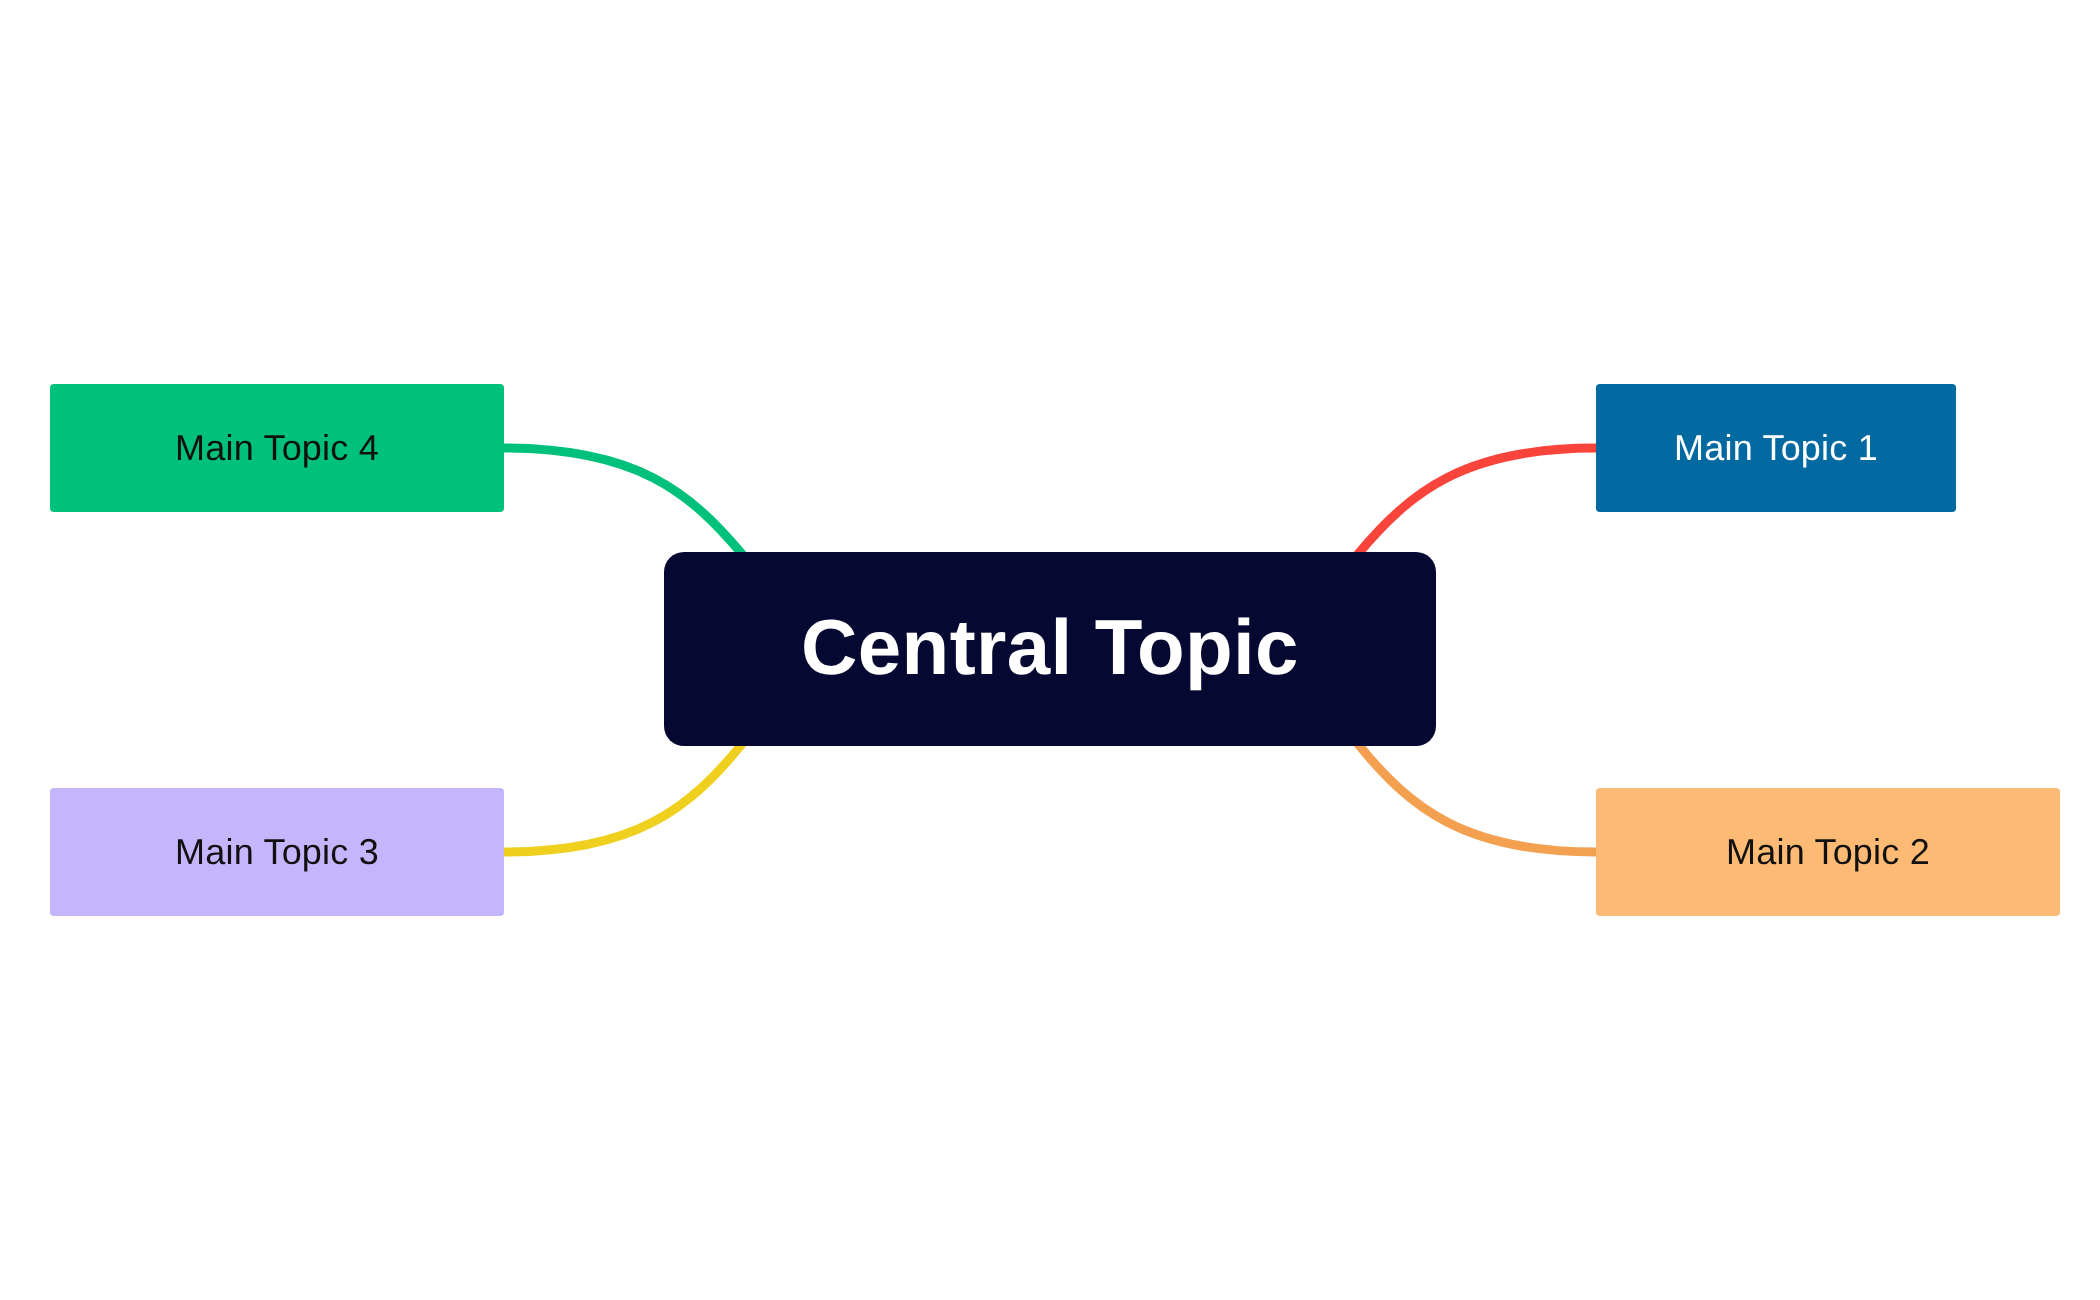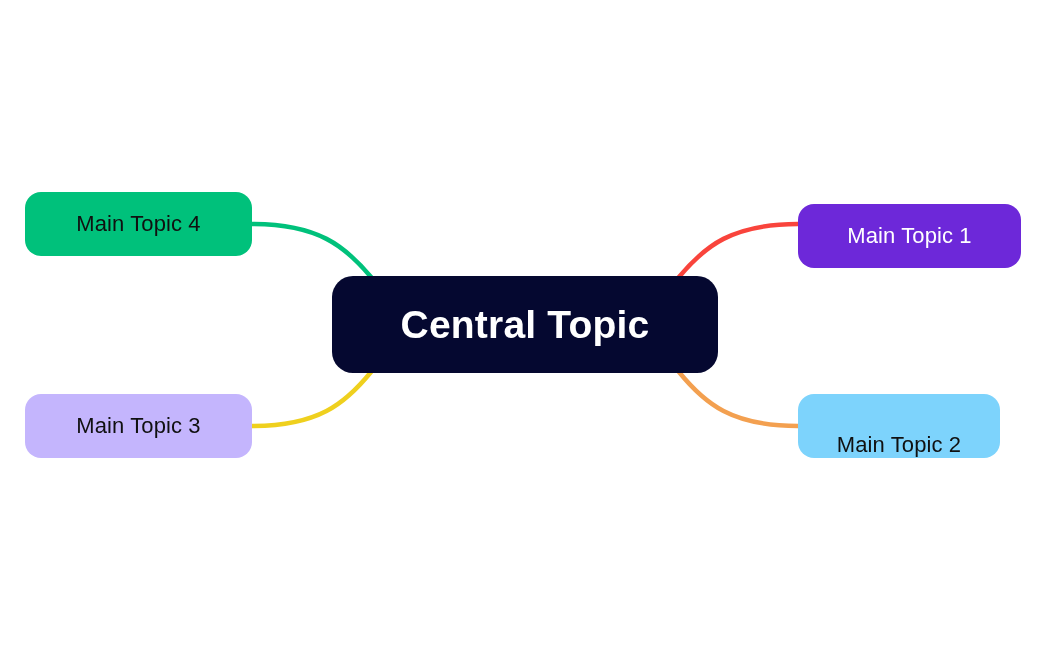"Main Topic 4" .node-branch { border-radius: 16px -> 2px; font-size: 22px -> 18px }
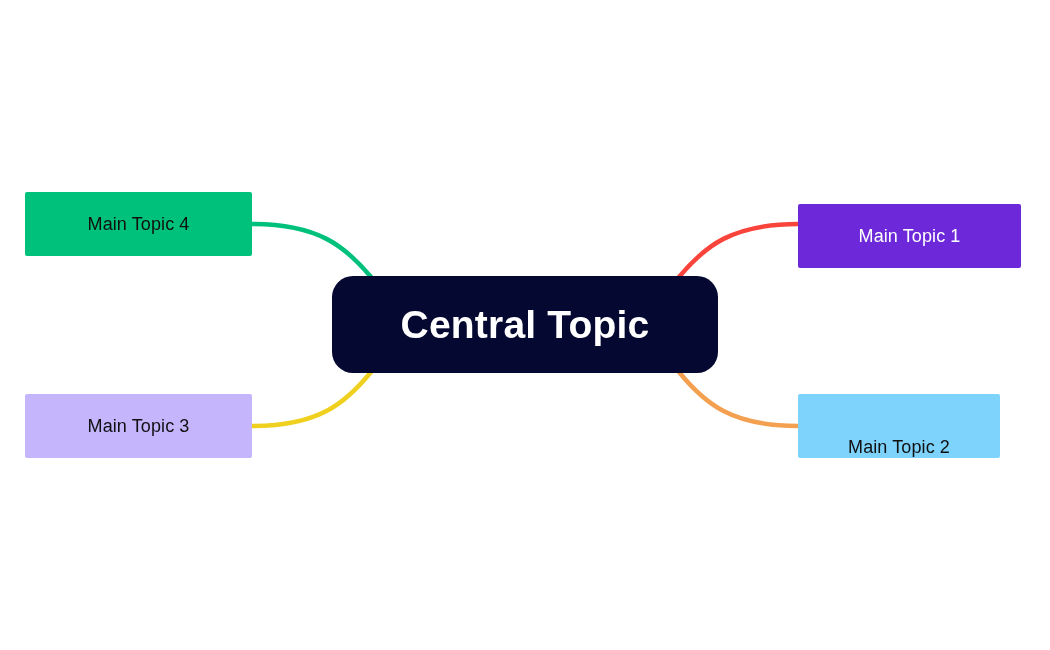"Main Topic 1" .node-topic1 { background: #6d28d9 -> #0369a1; margin-top: 12px -> none; width: 223px -> 180px }
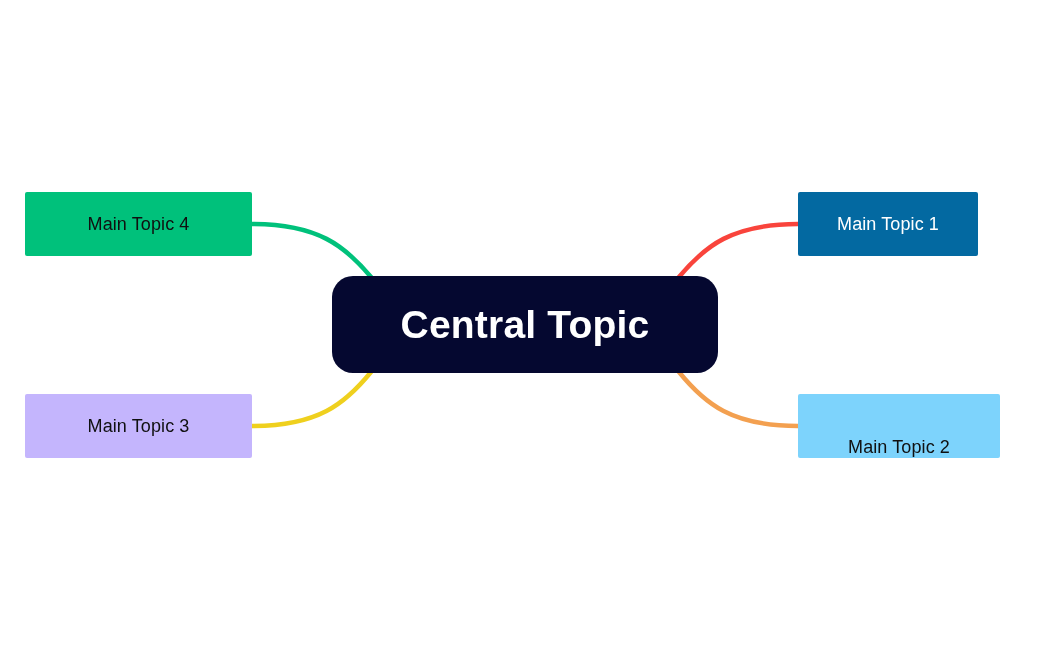"Central Topic" .node-central { border-radius: 21px -> 10px }
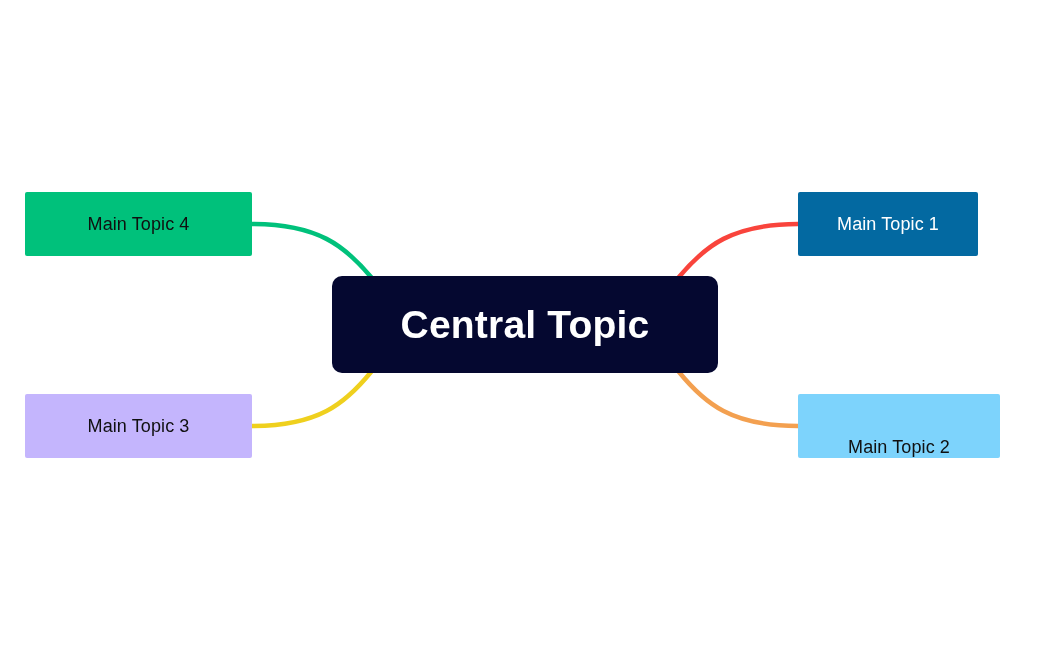"Main Topic 2" .node-topic2 { align-items: flex-end -> none; background: #7dd3fc -> #fdba74; width: 202px -> 232px }
